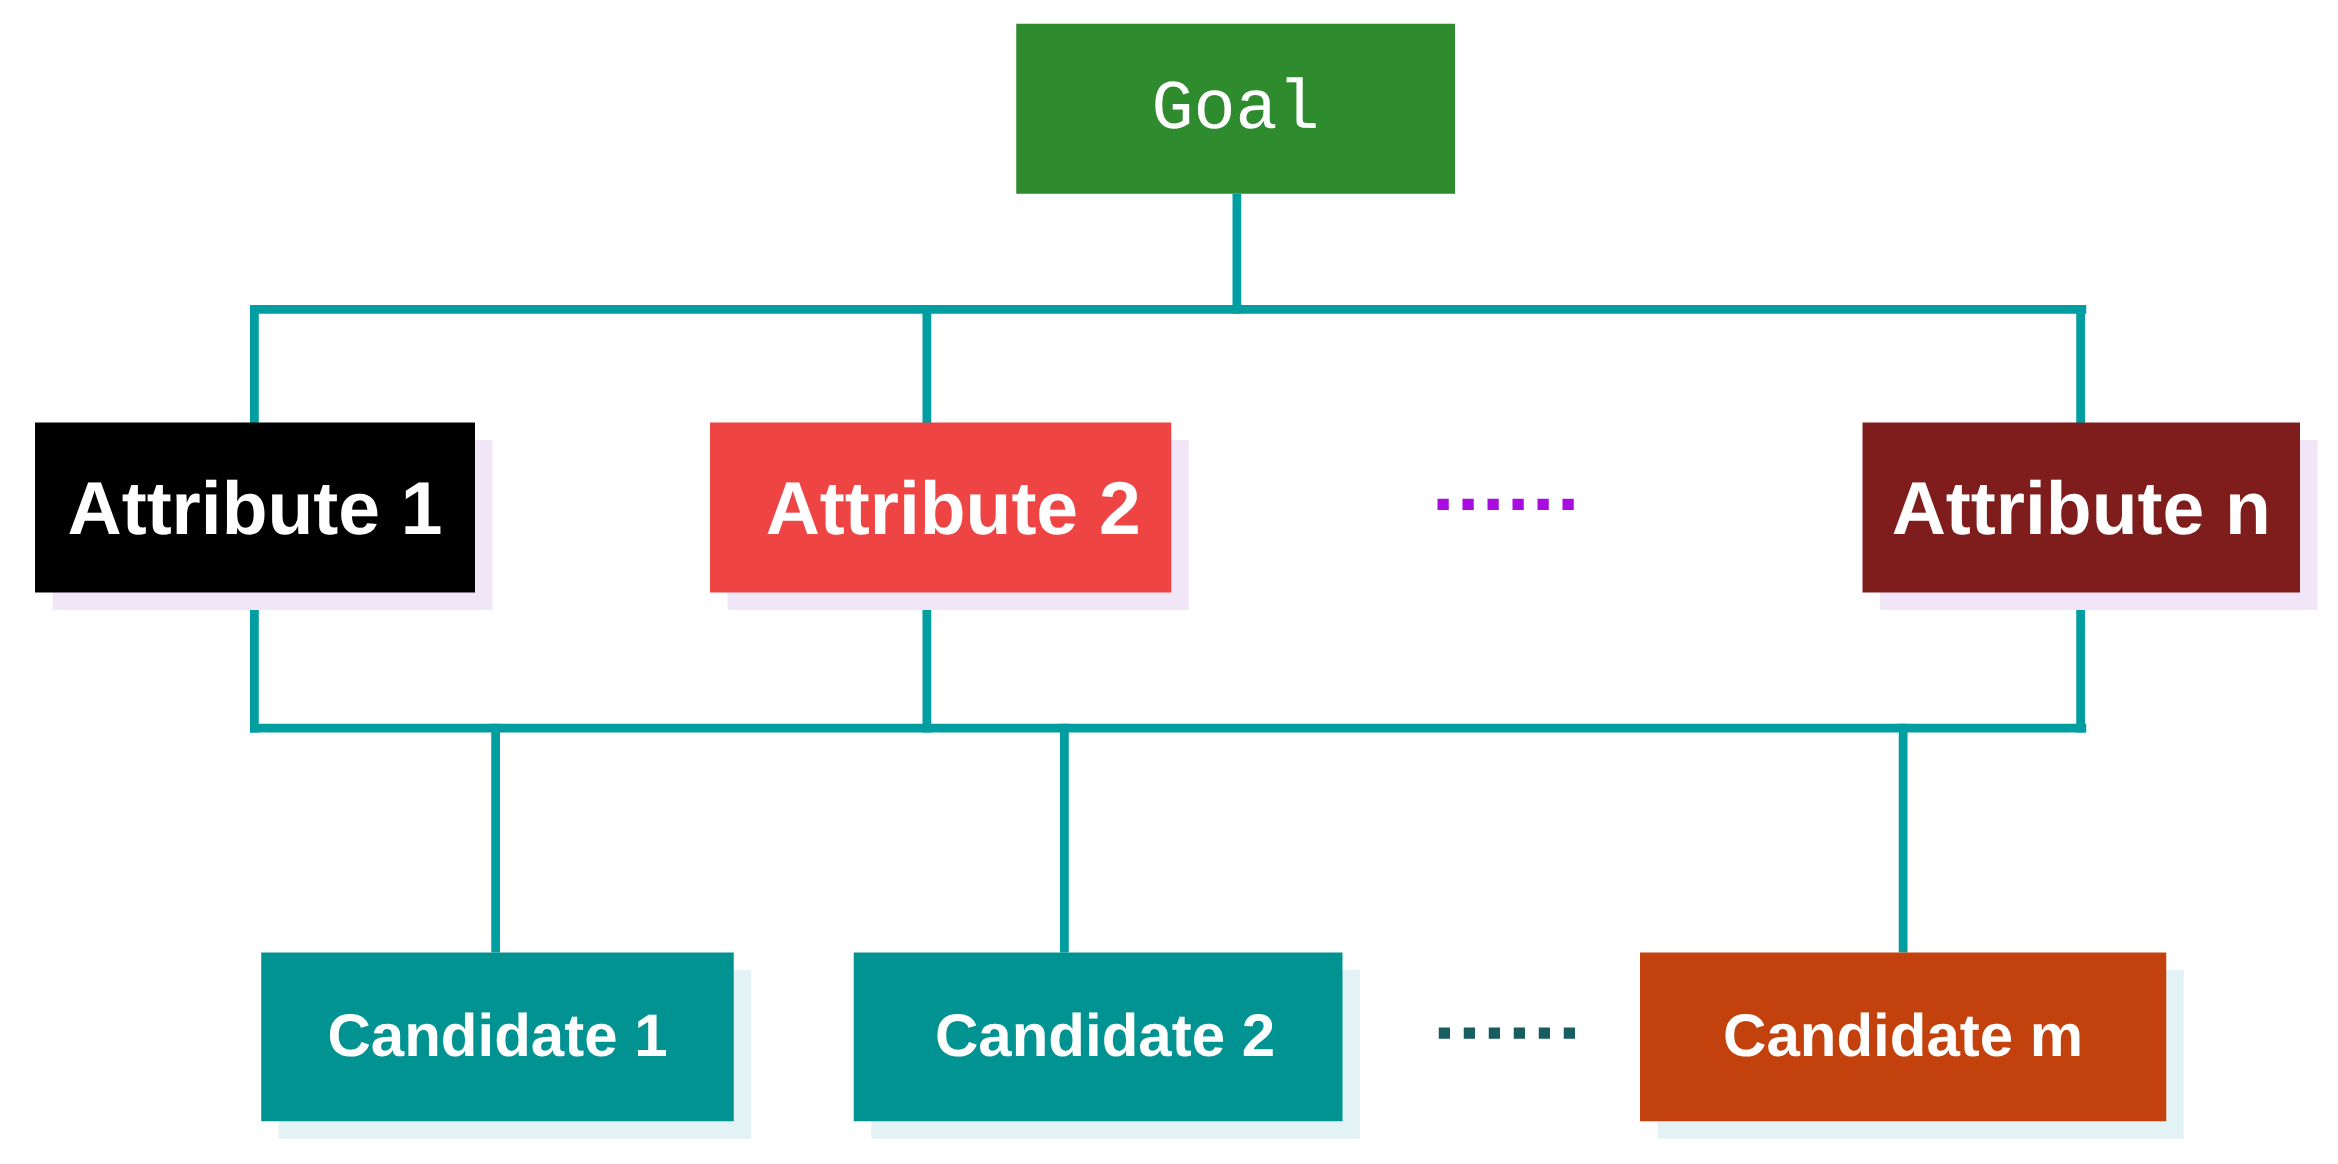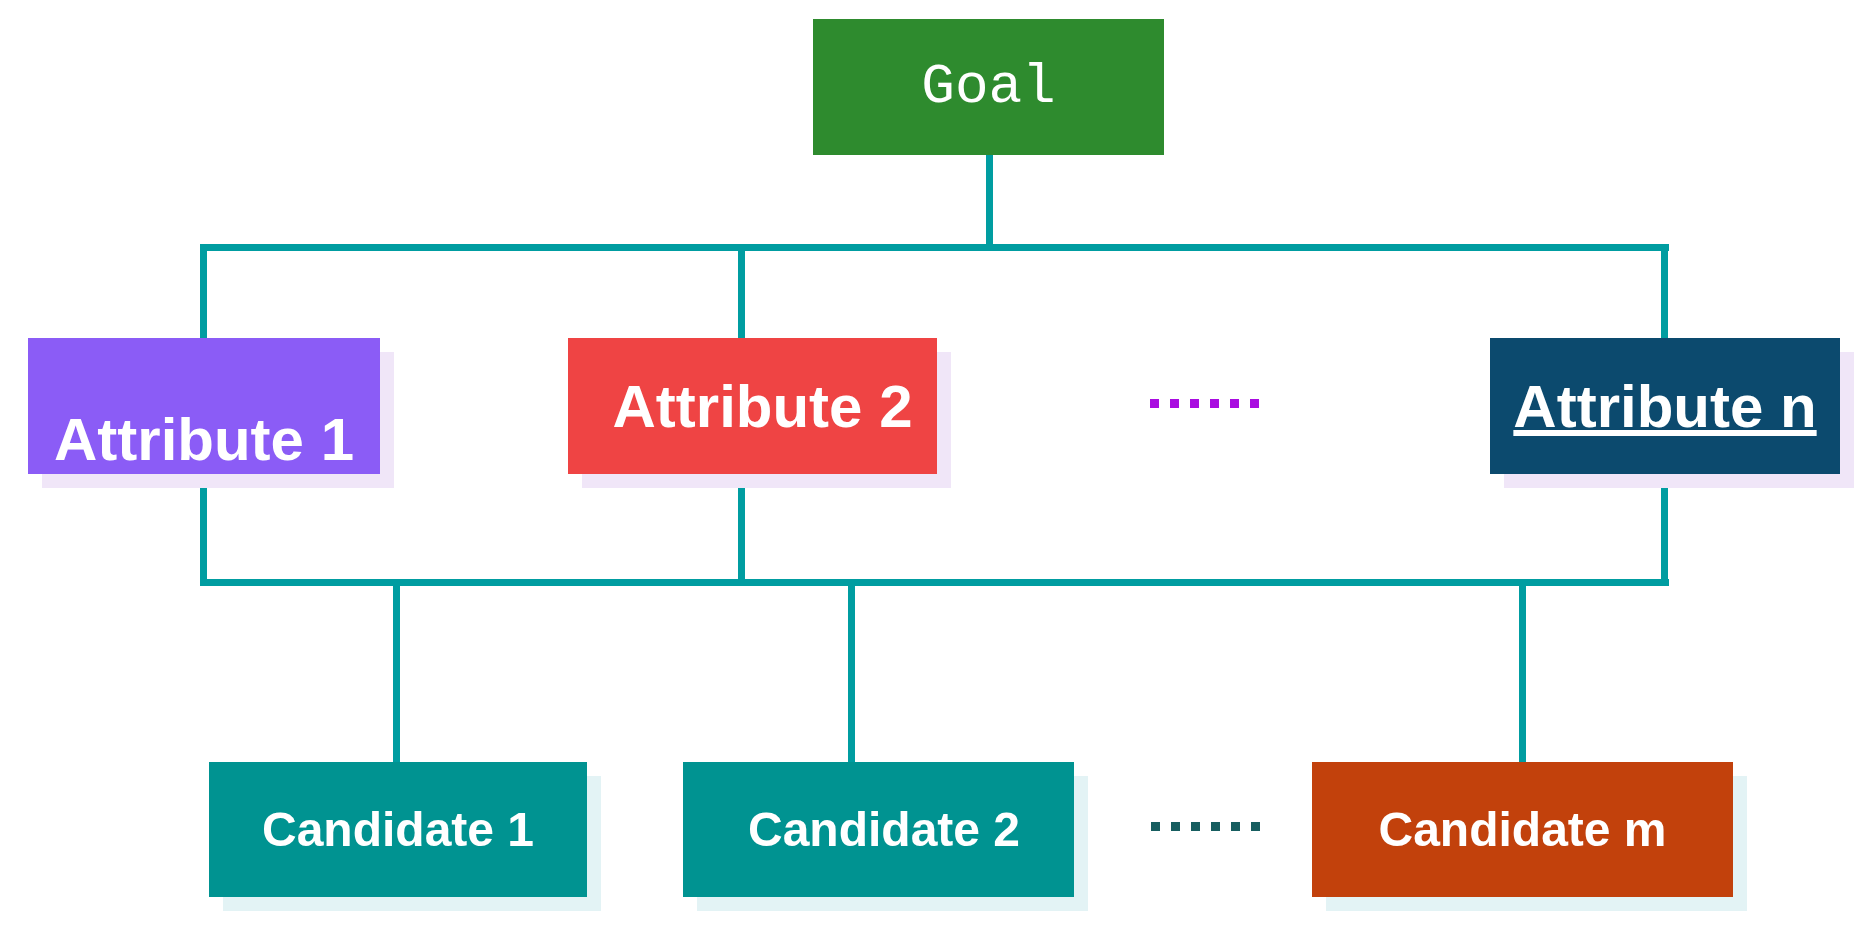"Attribute 1" div.node { align-items: flex-end -> none; background-color: #8b5cf6 -> #000000 }
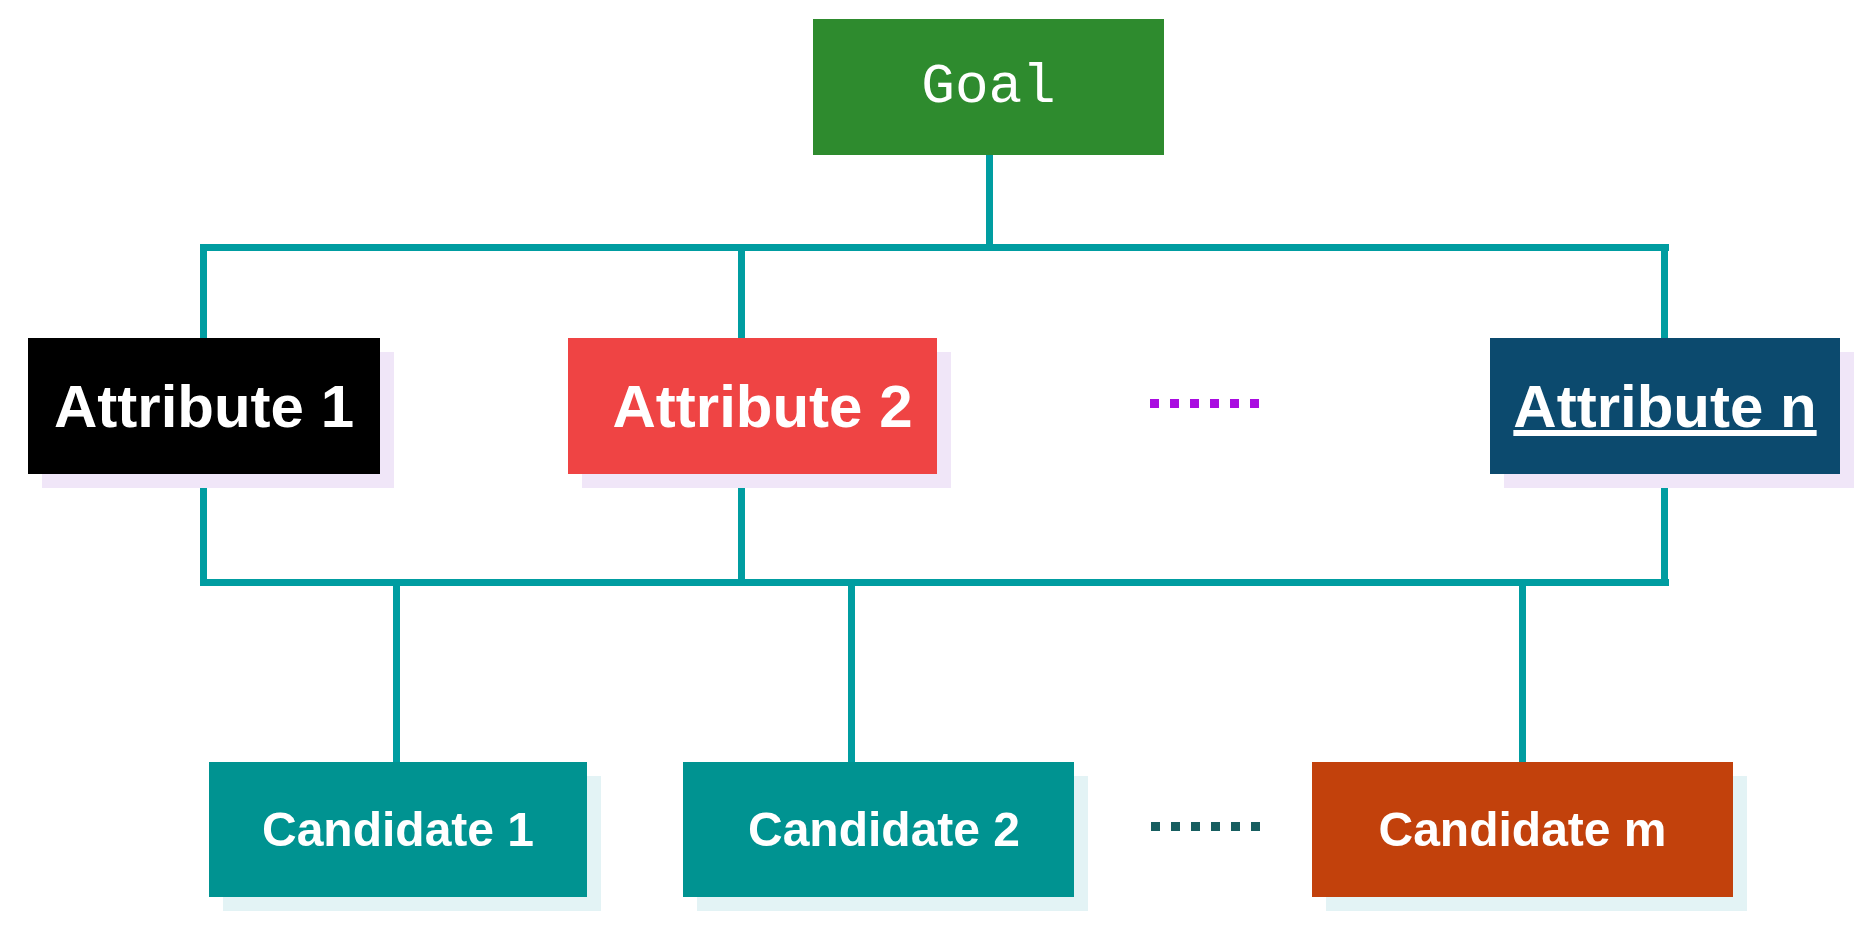"Attribute n" div.node { background-color: #0c4a6e -> #7f1d1d; text-decoration: underline -> none }
